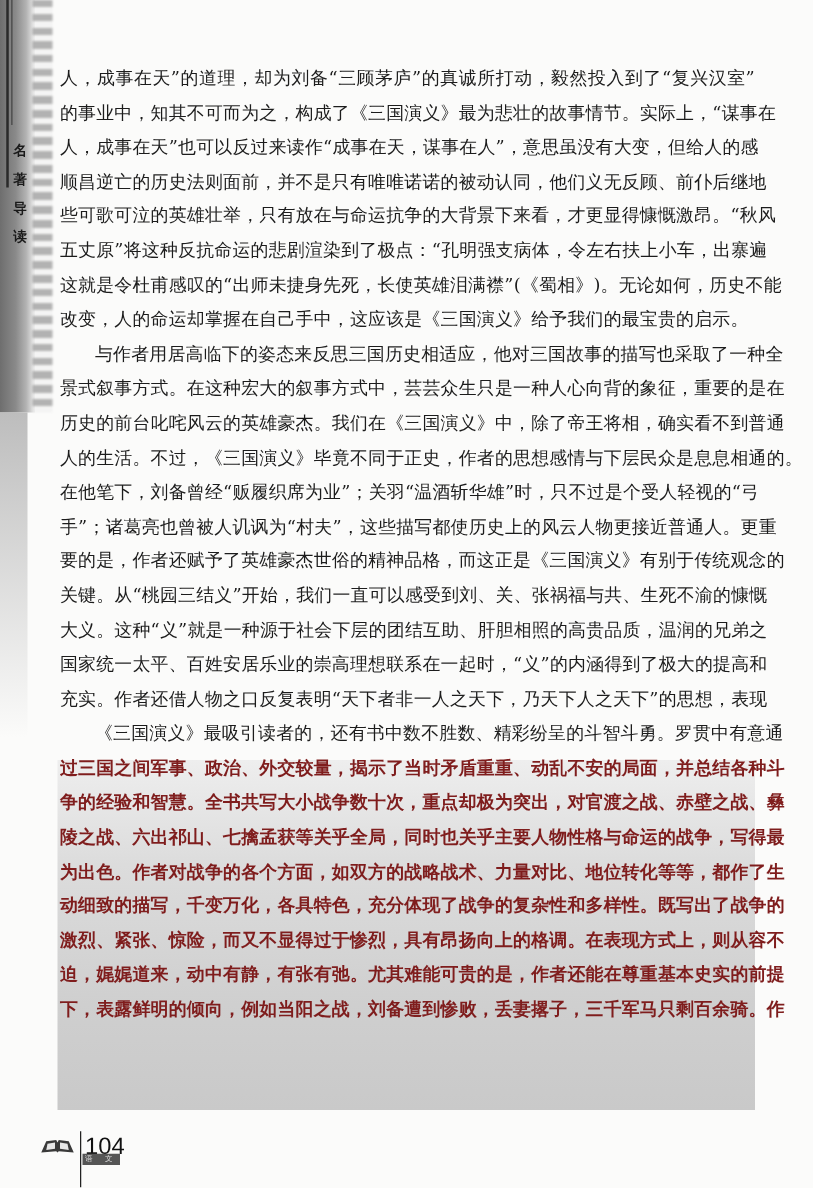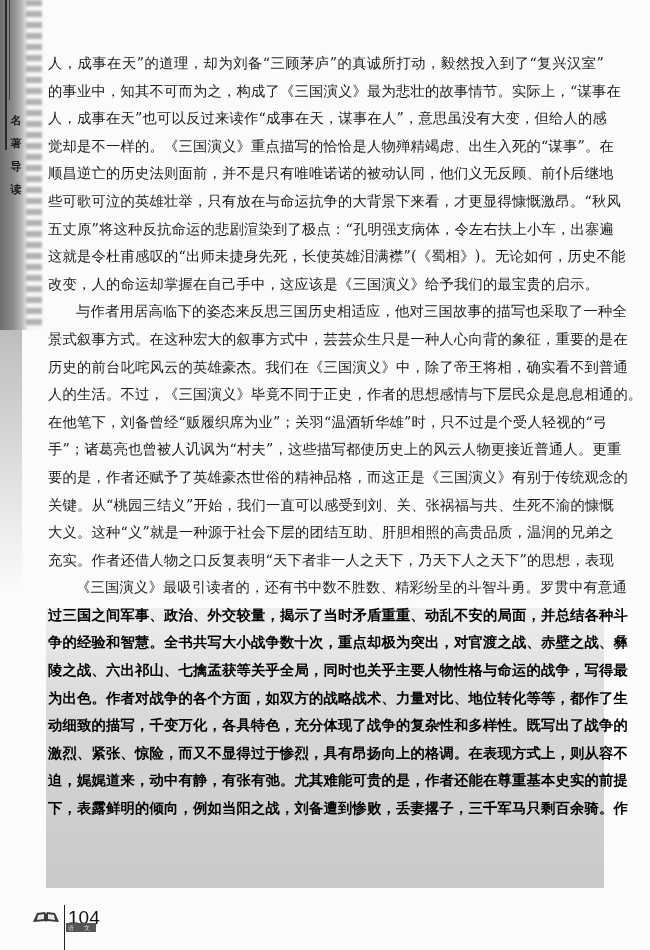"觉却是不一样的。《三国演义》重点描写的恰恰是人物殚精竭虑、出生入死的“谋事”。在" span.line { html: <span>觉却是不一样的。《三国演义》重点描写的恰恰是人物殚精竭虑、出生入死的“谋事”。在</span> -> none }
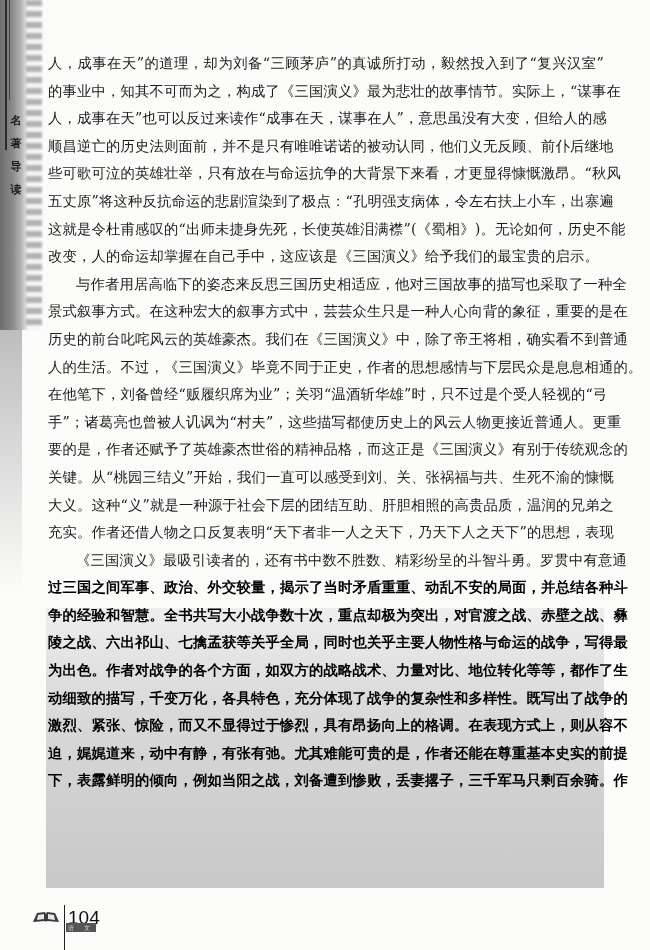"国家统一太平、百姓安居乐业的崇高理想联系在一起时，“义”的内涵得到了极大的提高和" span.line { html: none -> <span>国家统一太平、百姓安居乐业的崇高理想联系在一起时，“义”的内涵得到了极大的提高和</span> }
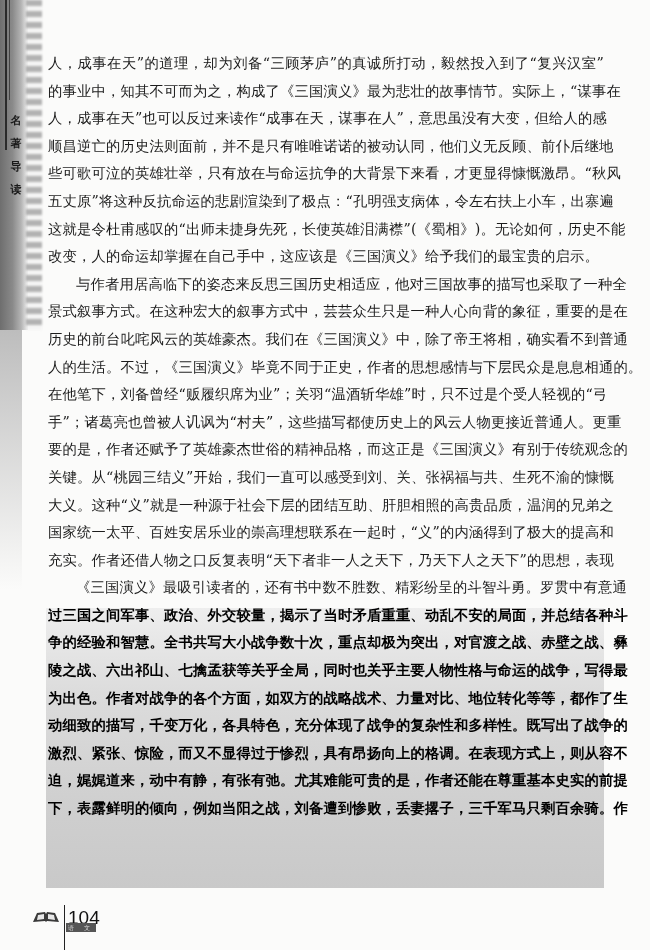"过三国之间军事、政治、外交较量，揭示了当时矛盾重重、动乱不安的局面，并总结各种斗" .line.dark { color: #000000 -> #7f1d1d }
